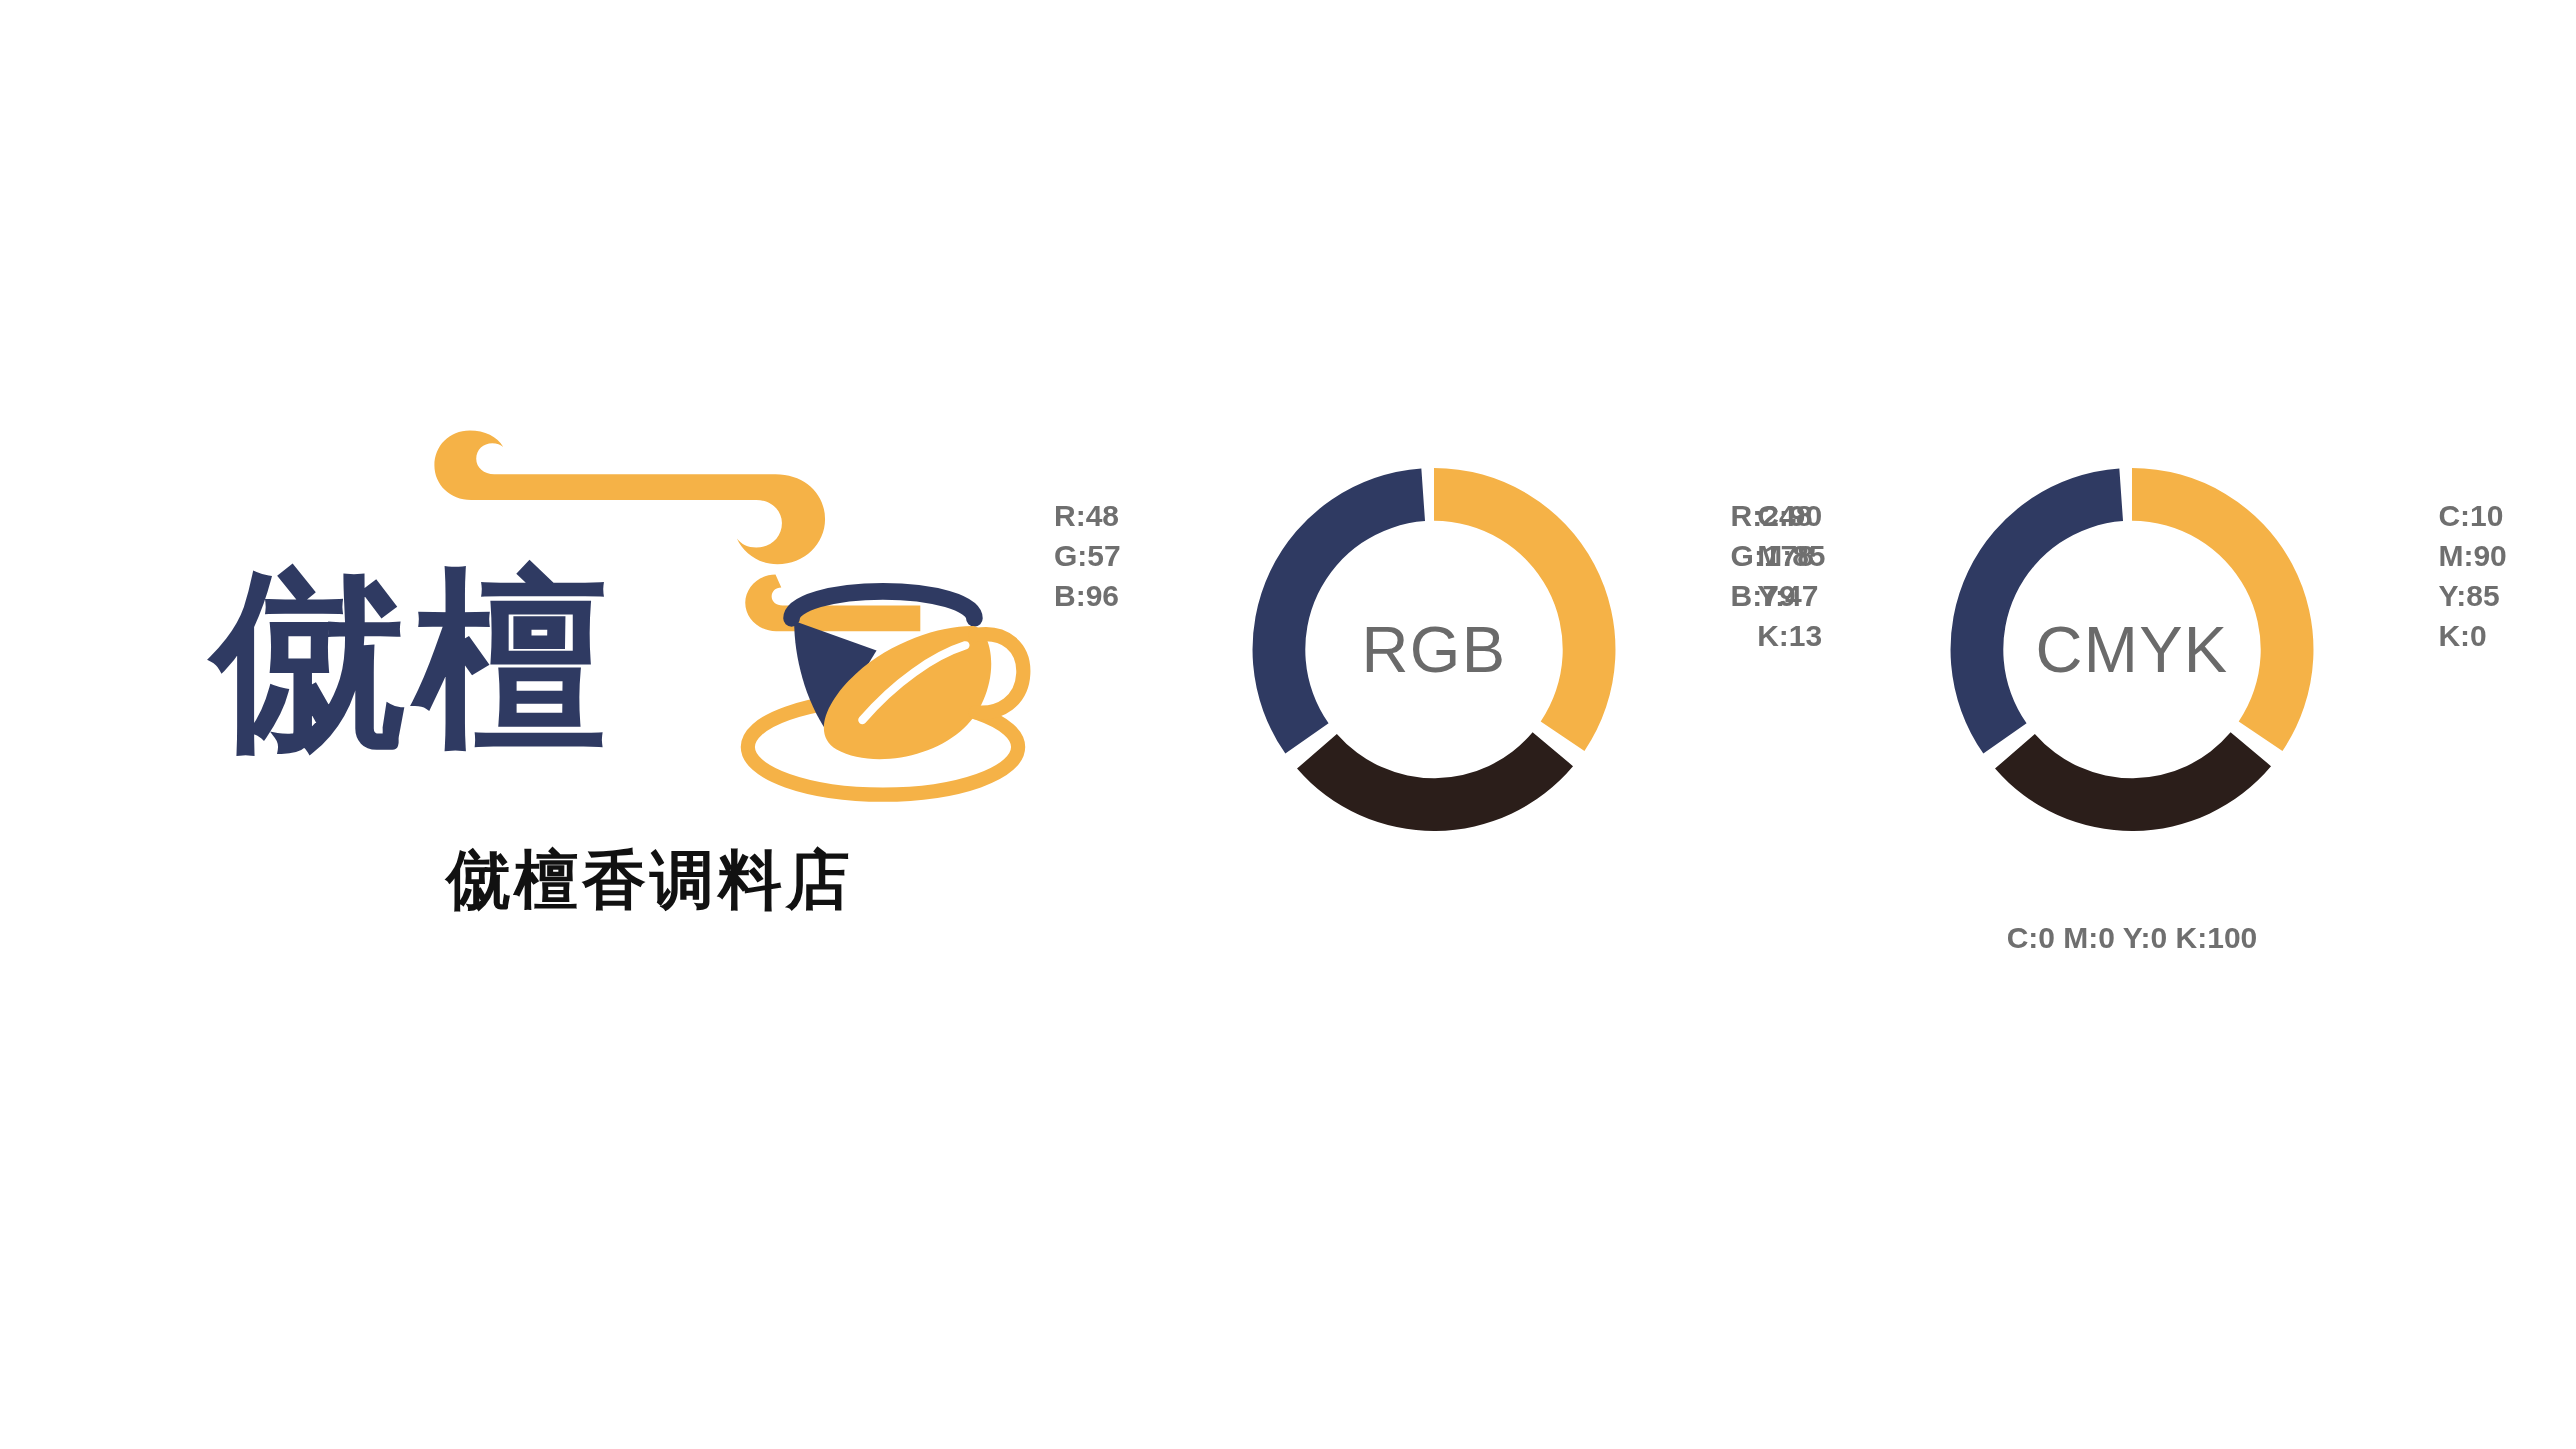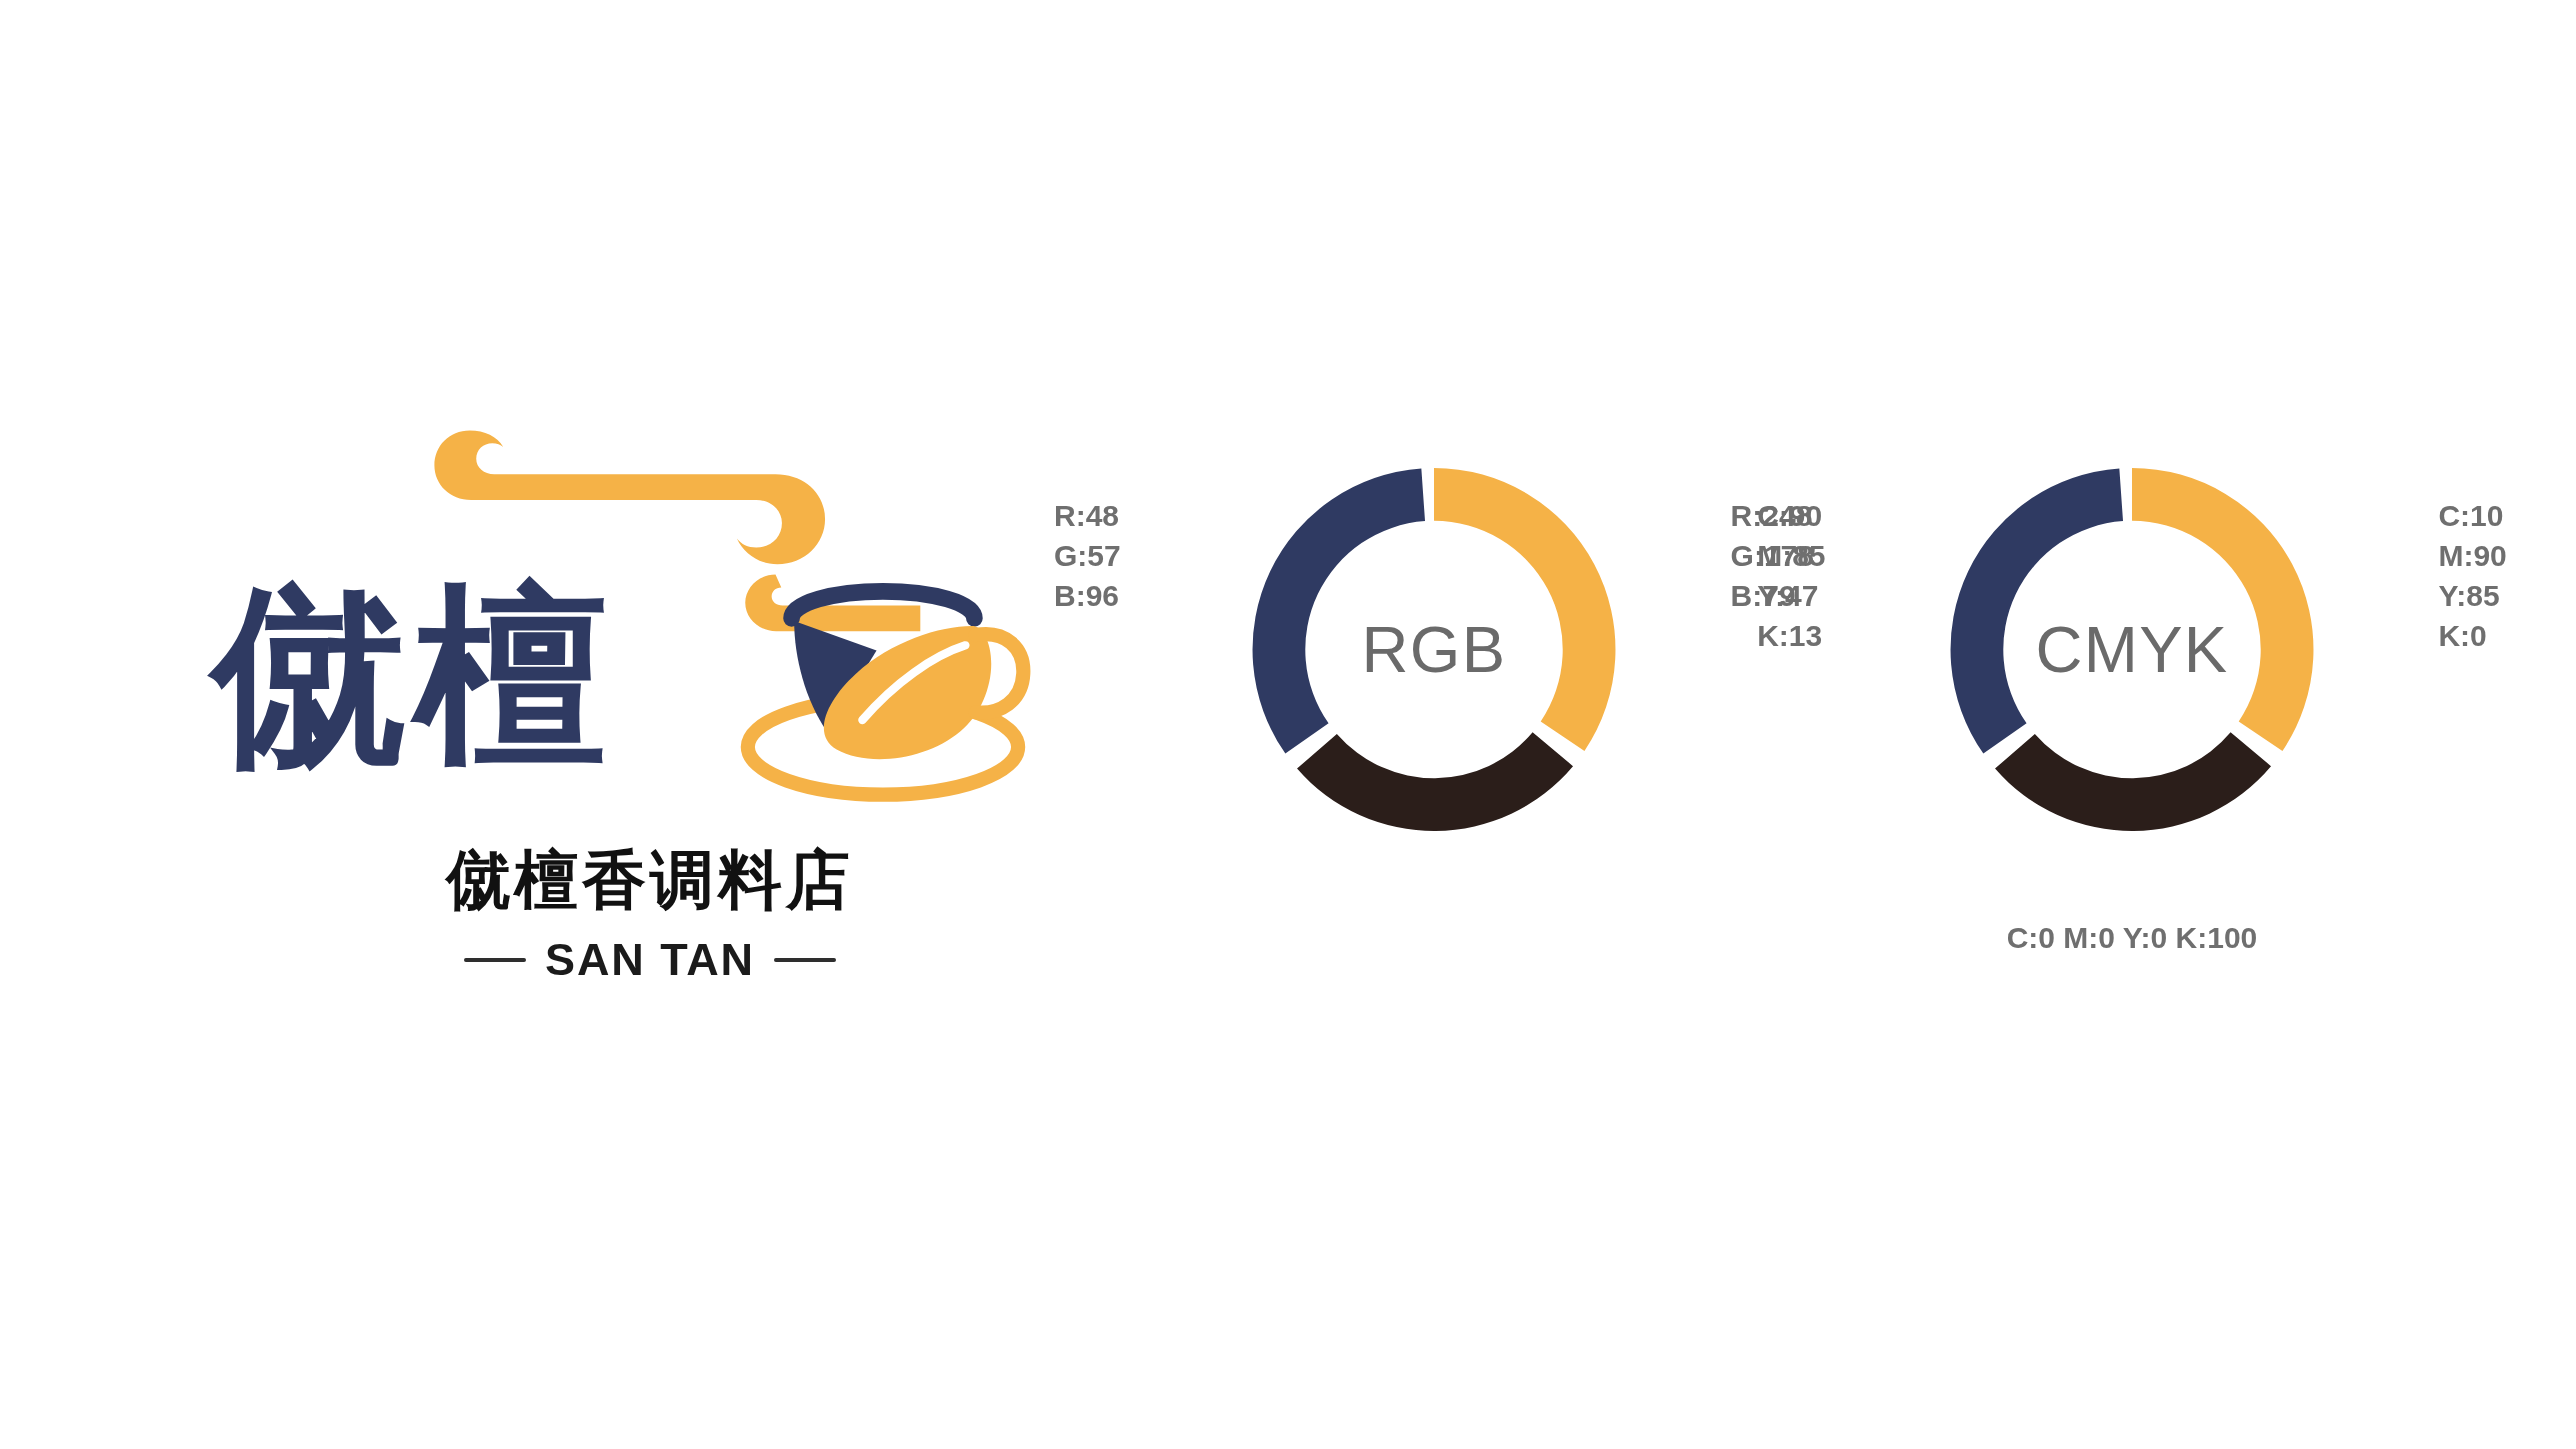"僦檀" .logo-wordmark { font-family: Liberation Sans, sans-serif -> Liberation Mono, monospace }
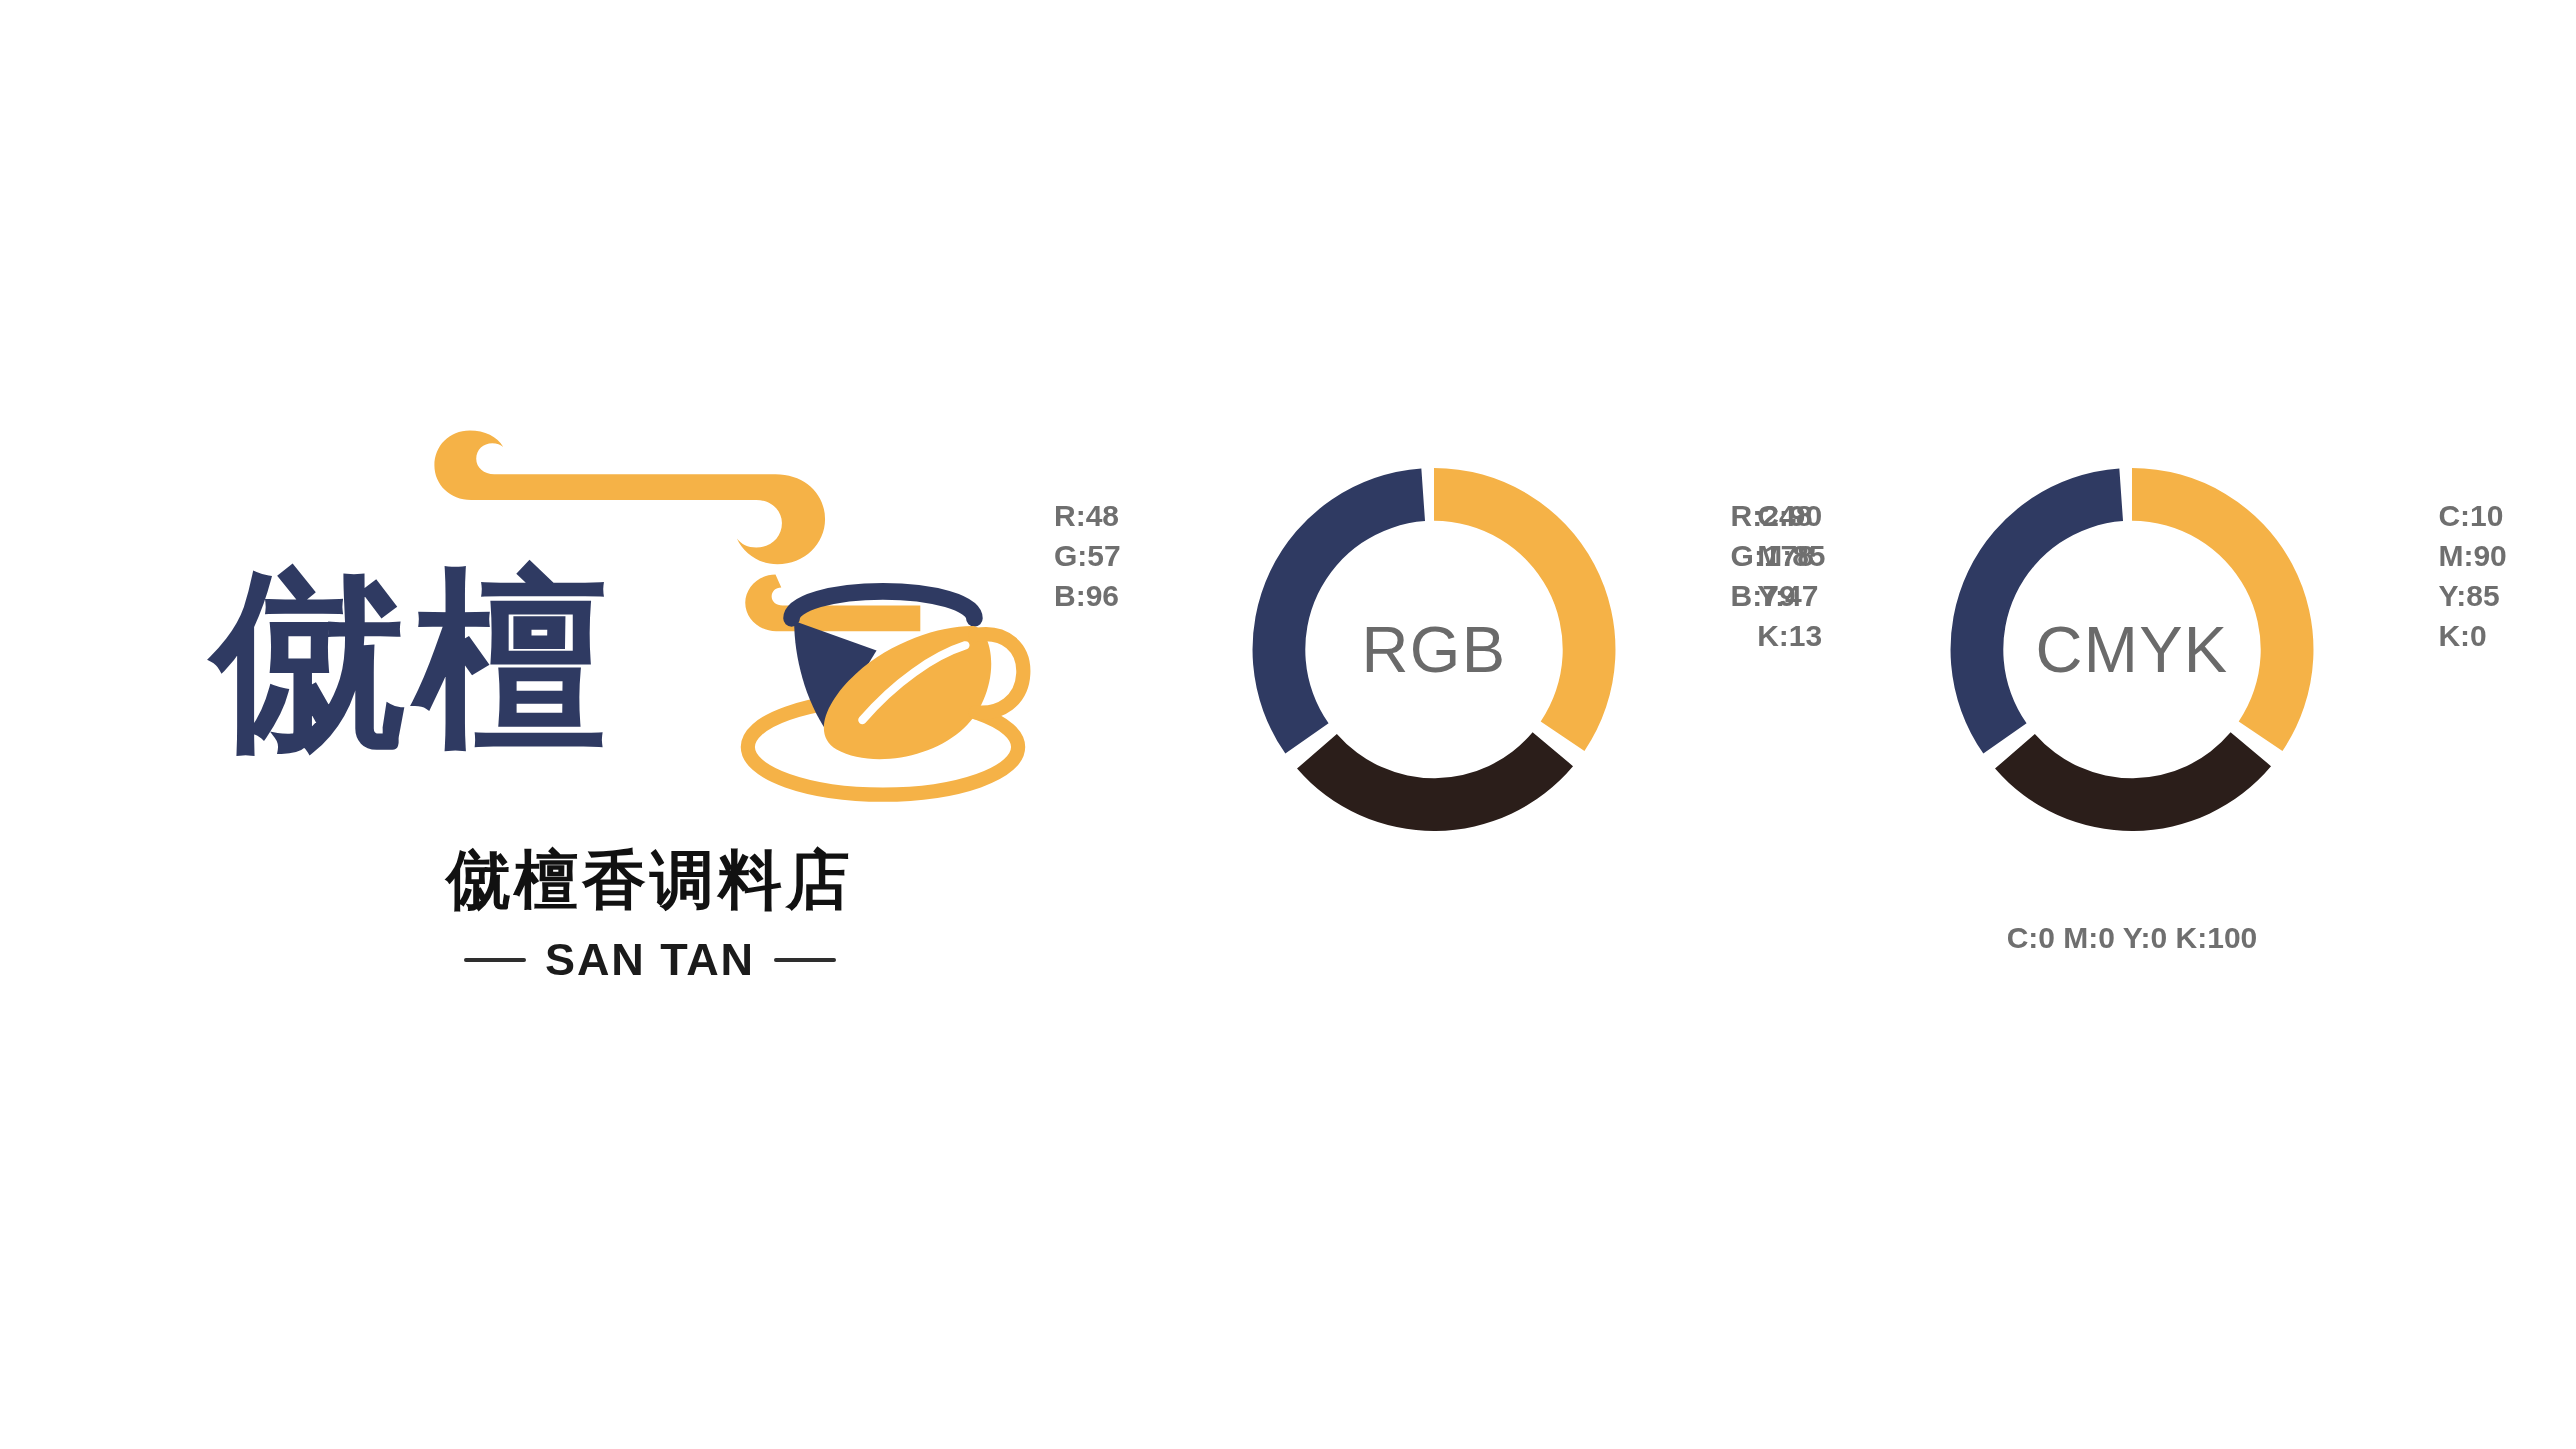"SAN TAN" div.logo-latin-row { html: <div> <span></span> <span>SAN TAN</span> <span></span> </div> -> none }
